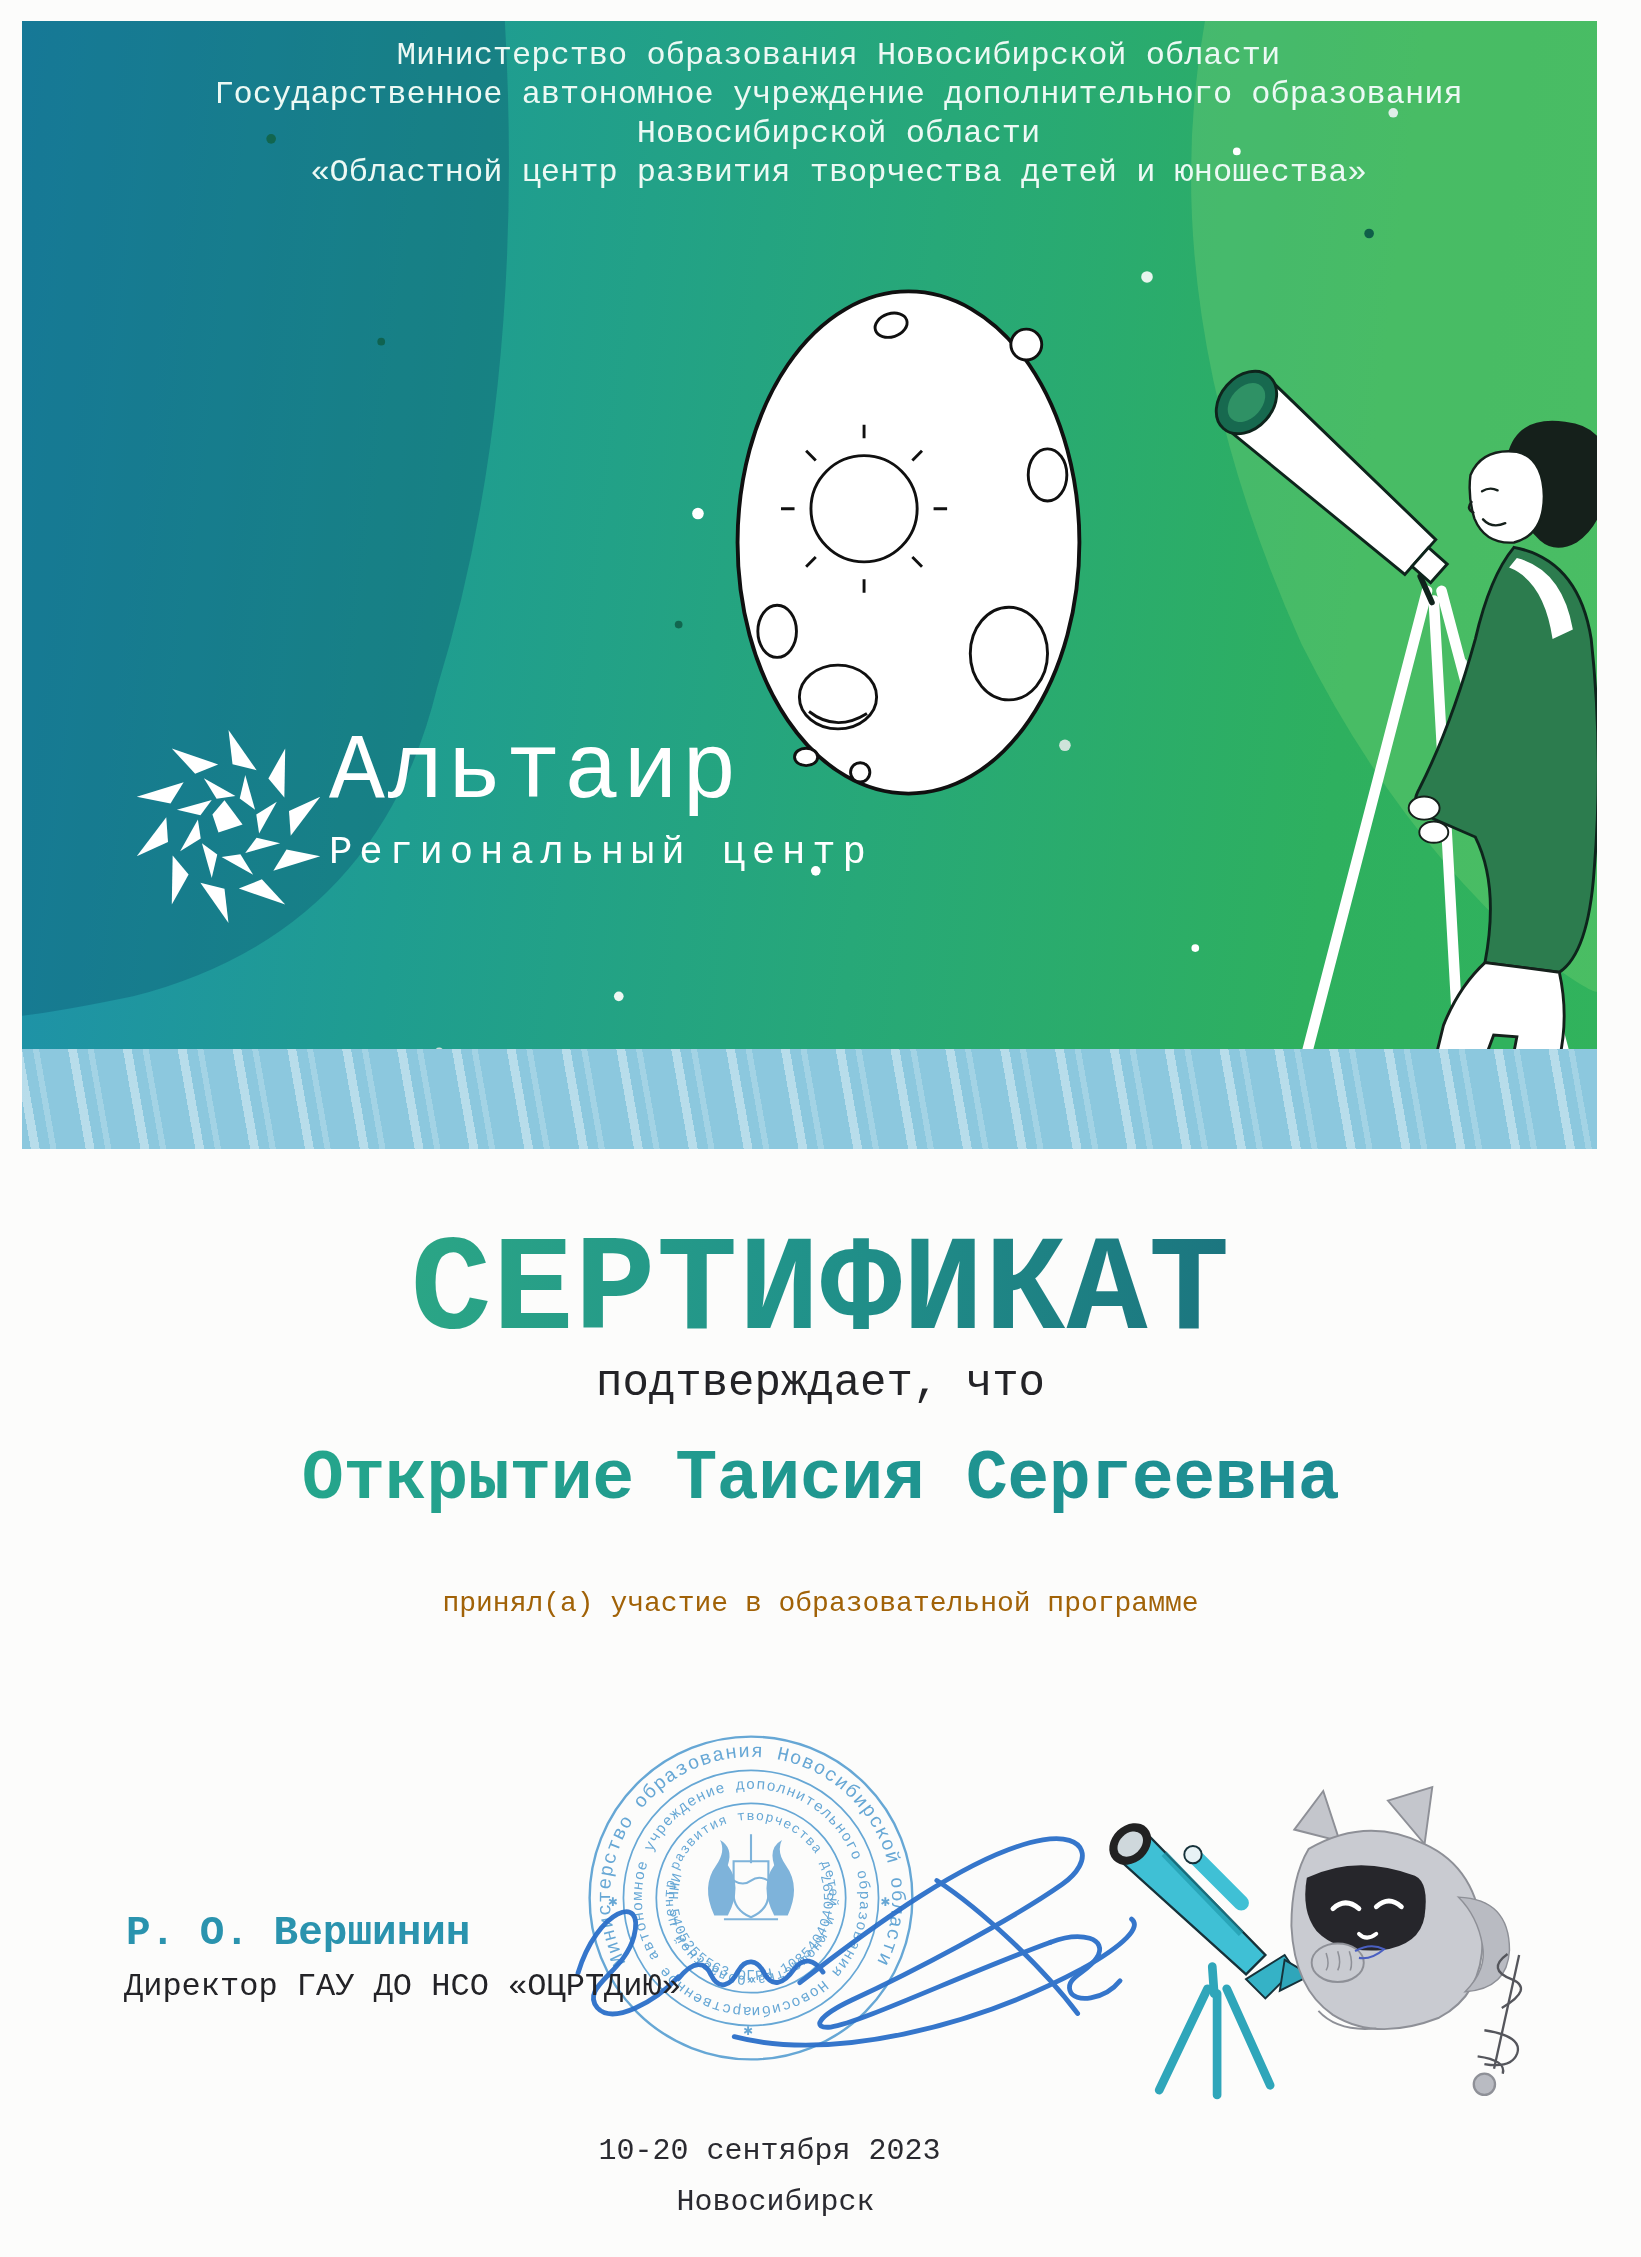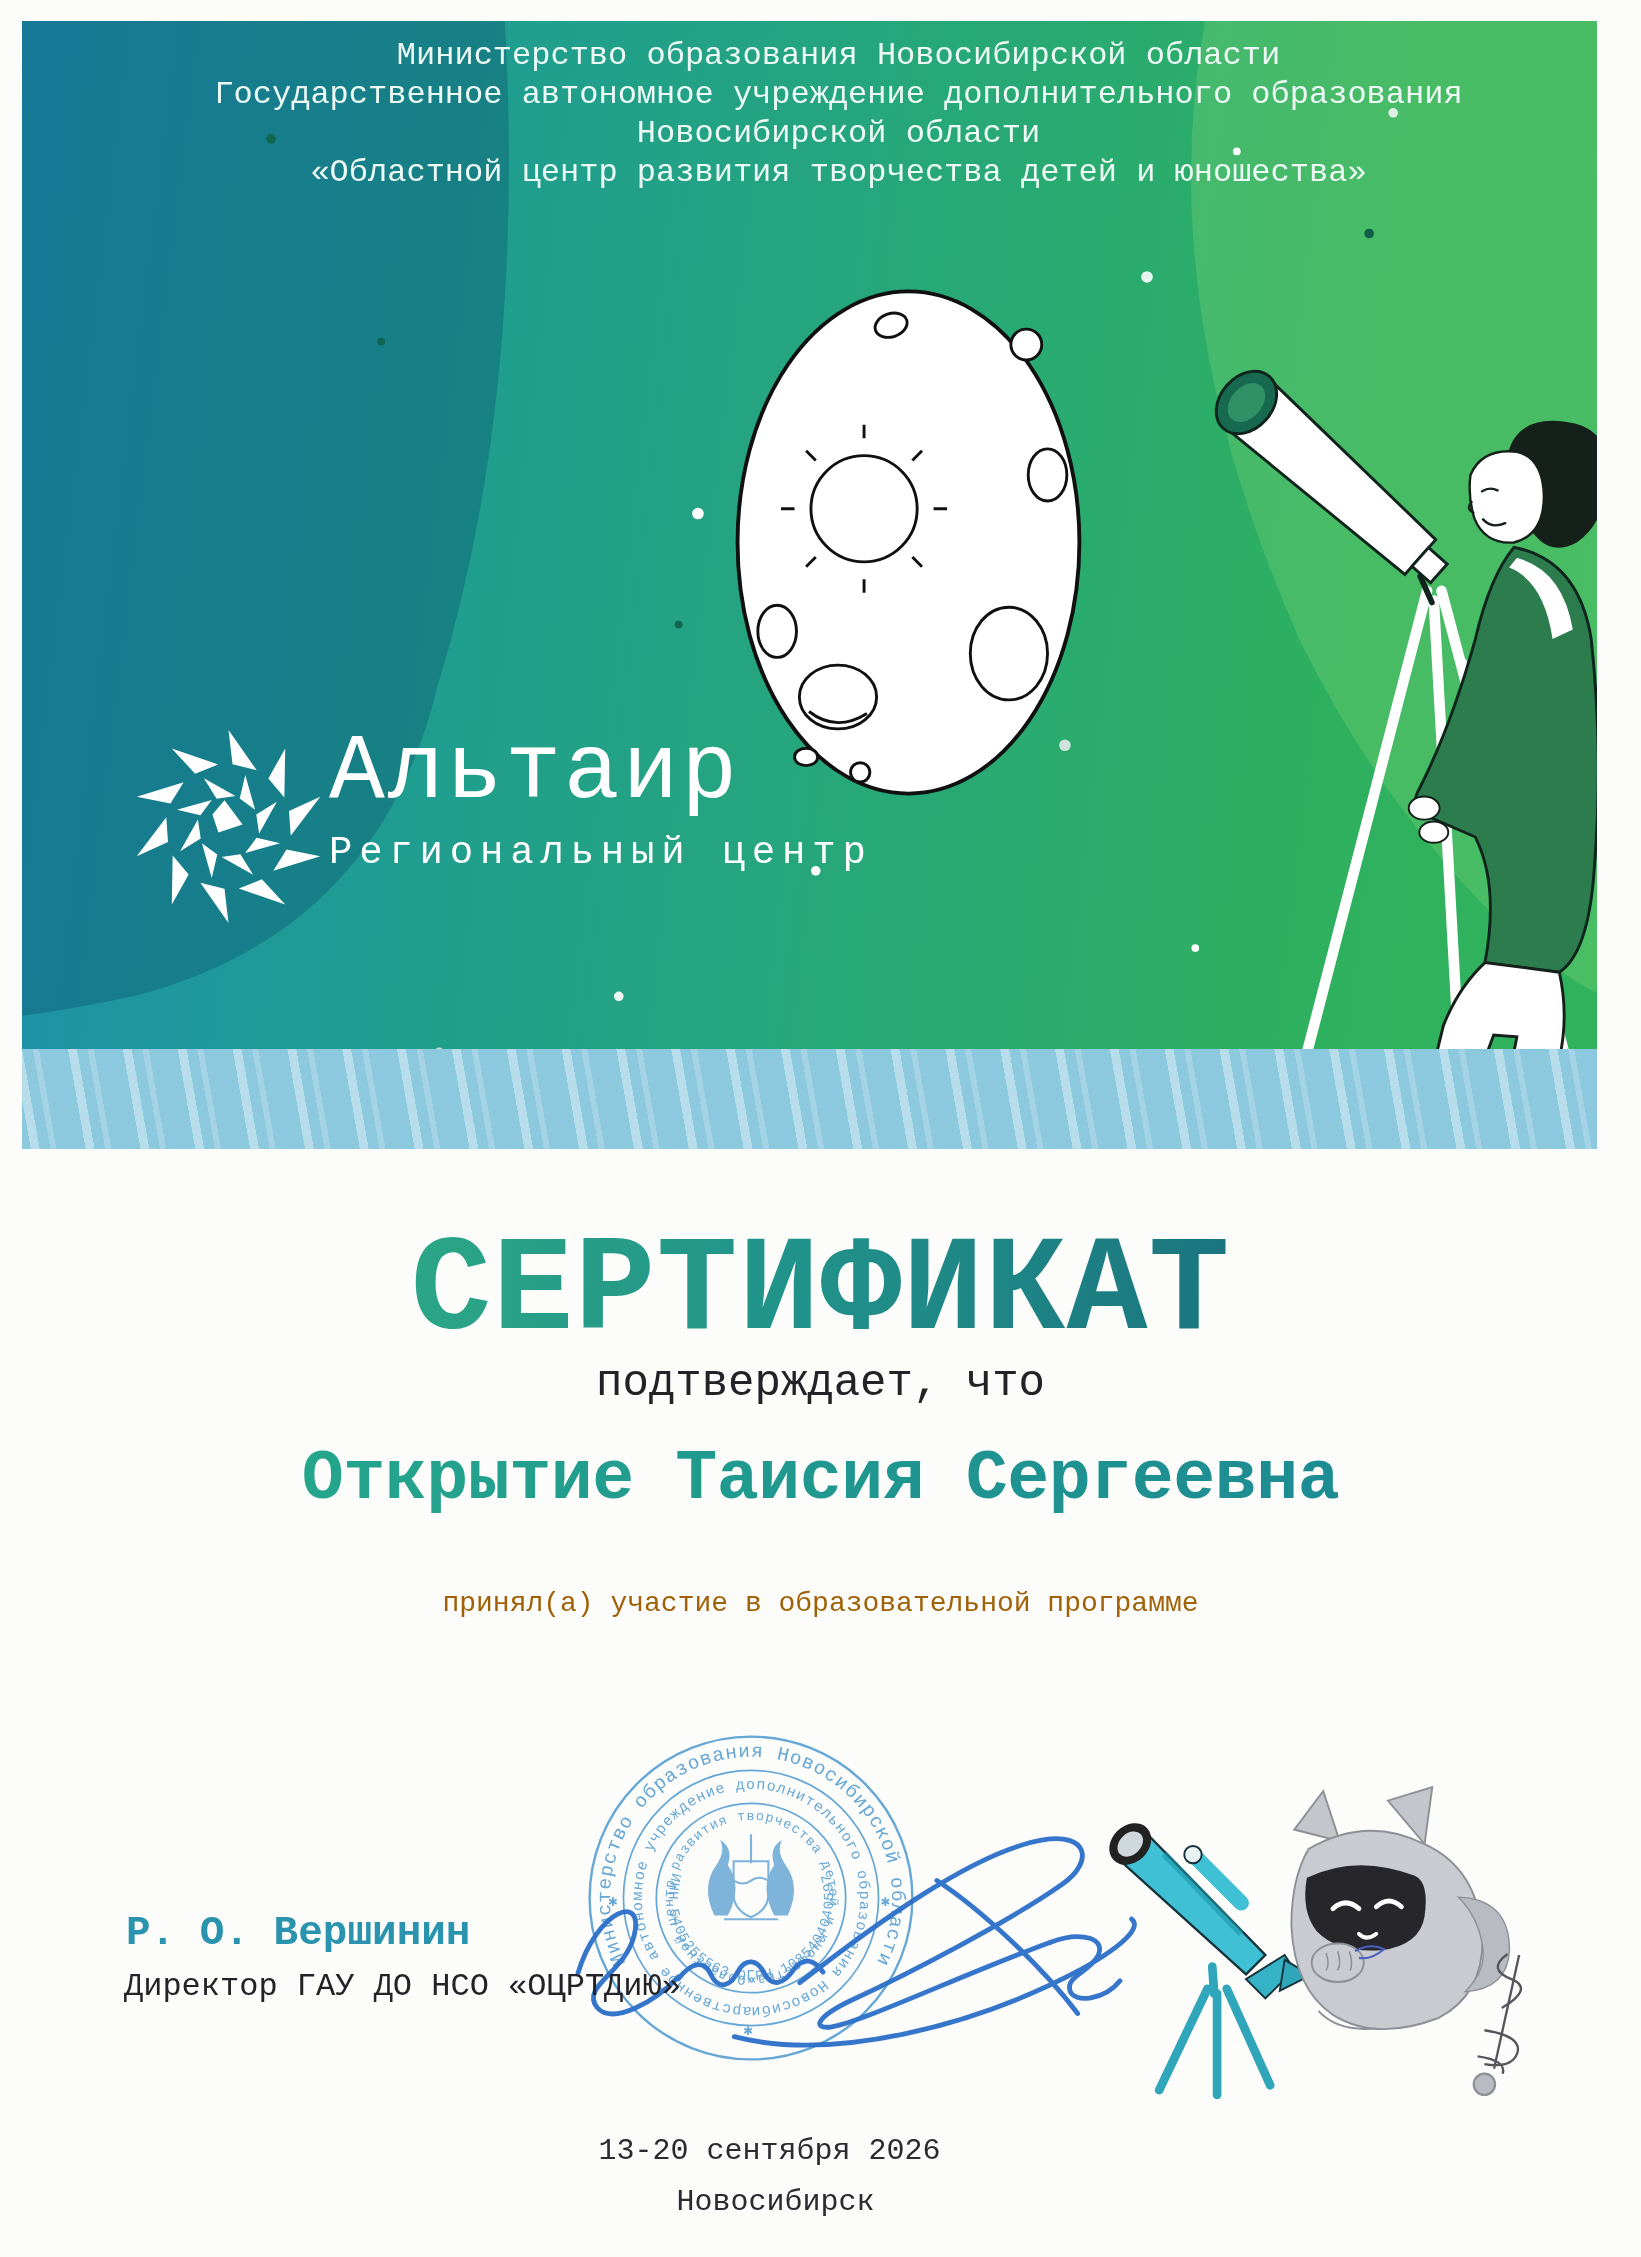"13-20 сентября 2026" div.date { text: 13-20 сентября 2026 -> 10-20 сентября 2023 }
